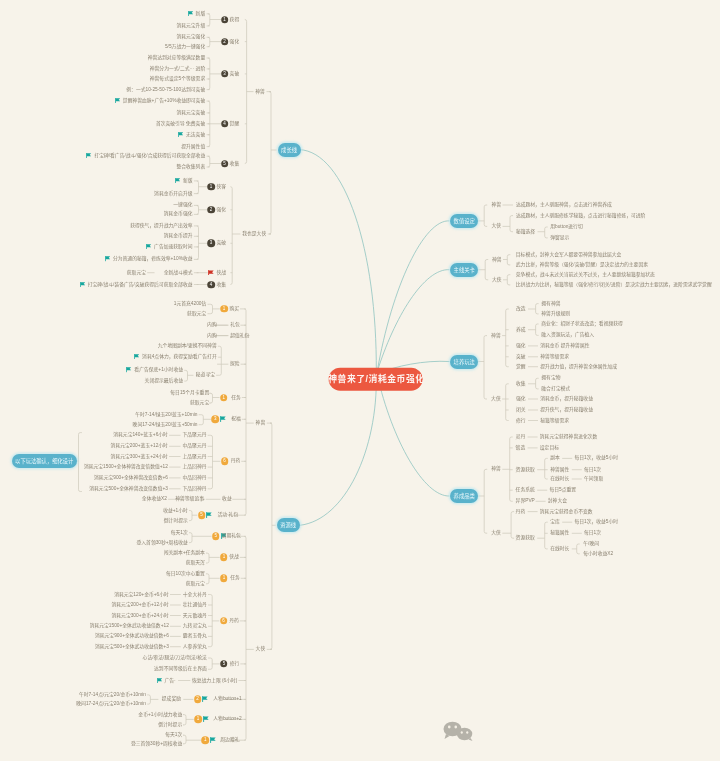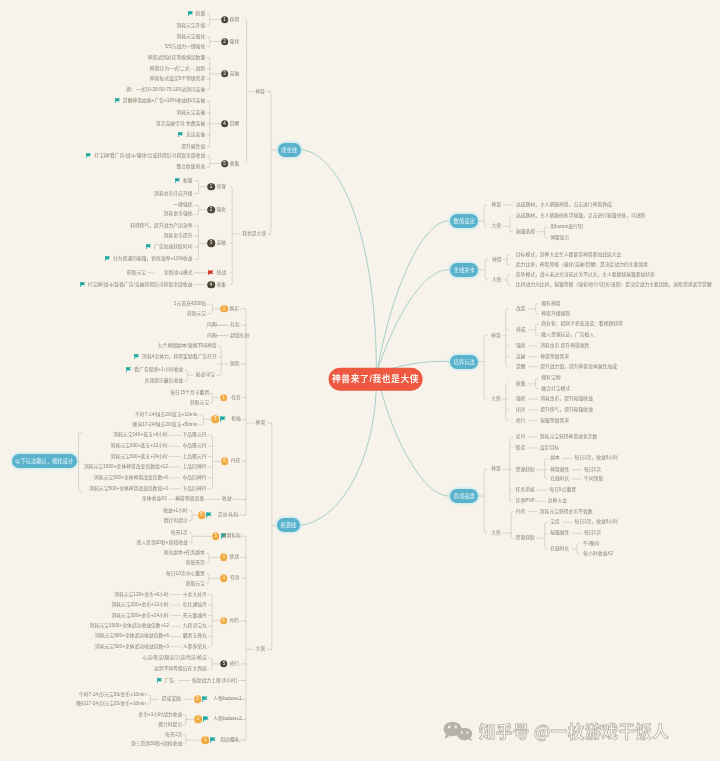"神兽来了/我也是大侠" span { text: /我也是大侠 -> /消耗金币强化 }
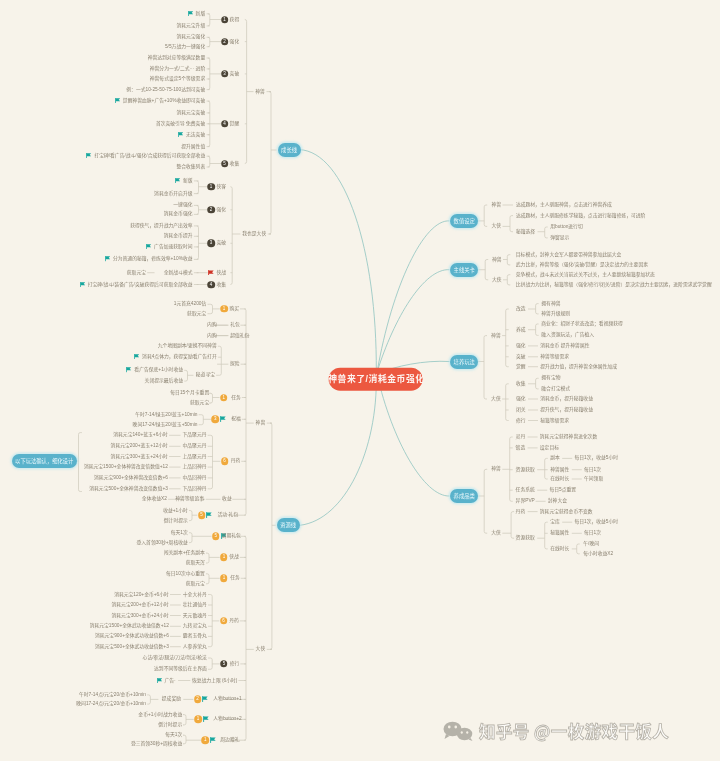"知乎号 @一枚游戏干饭人" span.wm-t { html: <span>知乎号 @一枚游戏干饭人</span> -> none }
